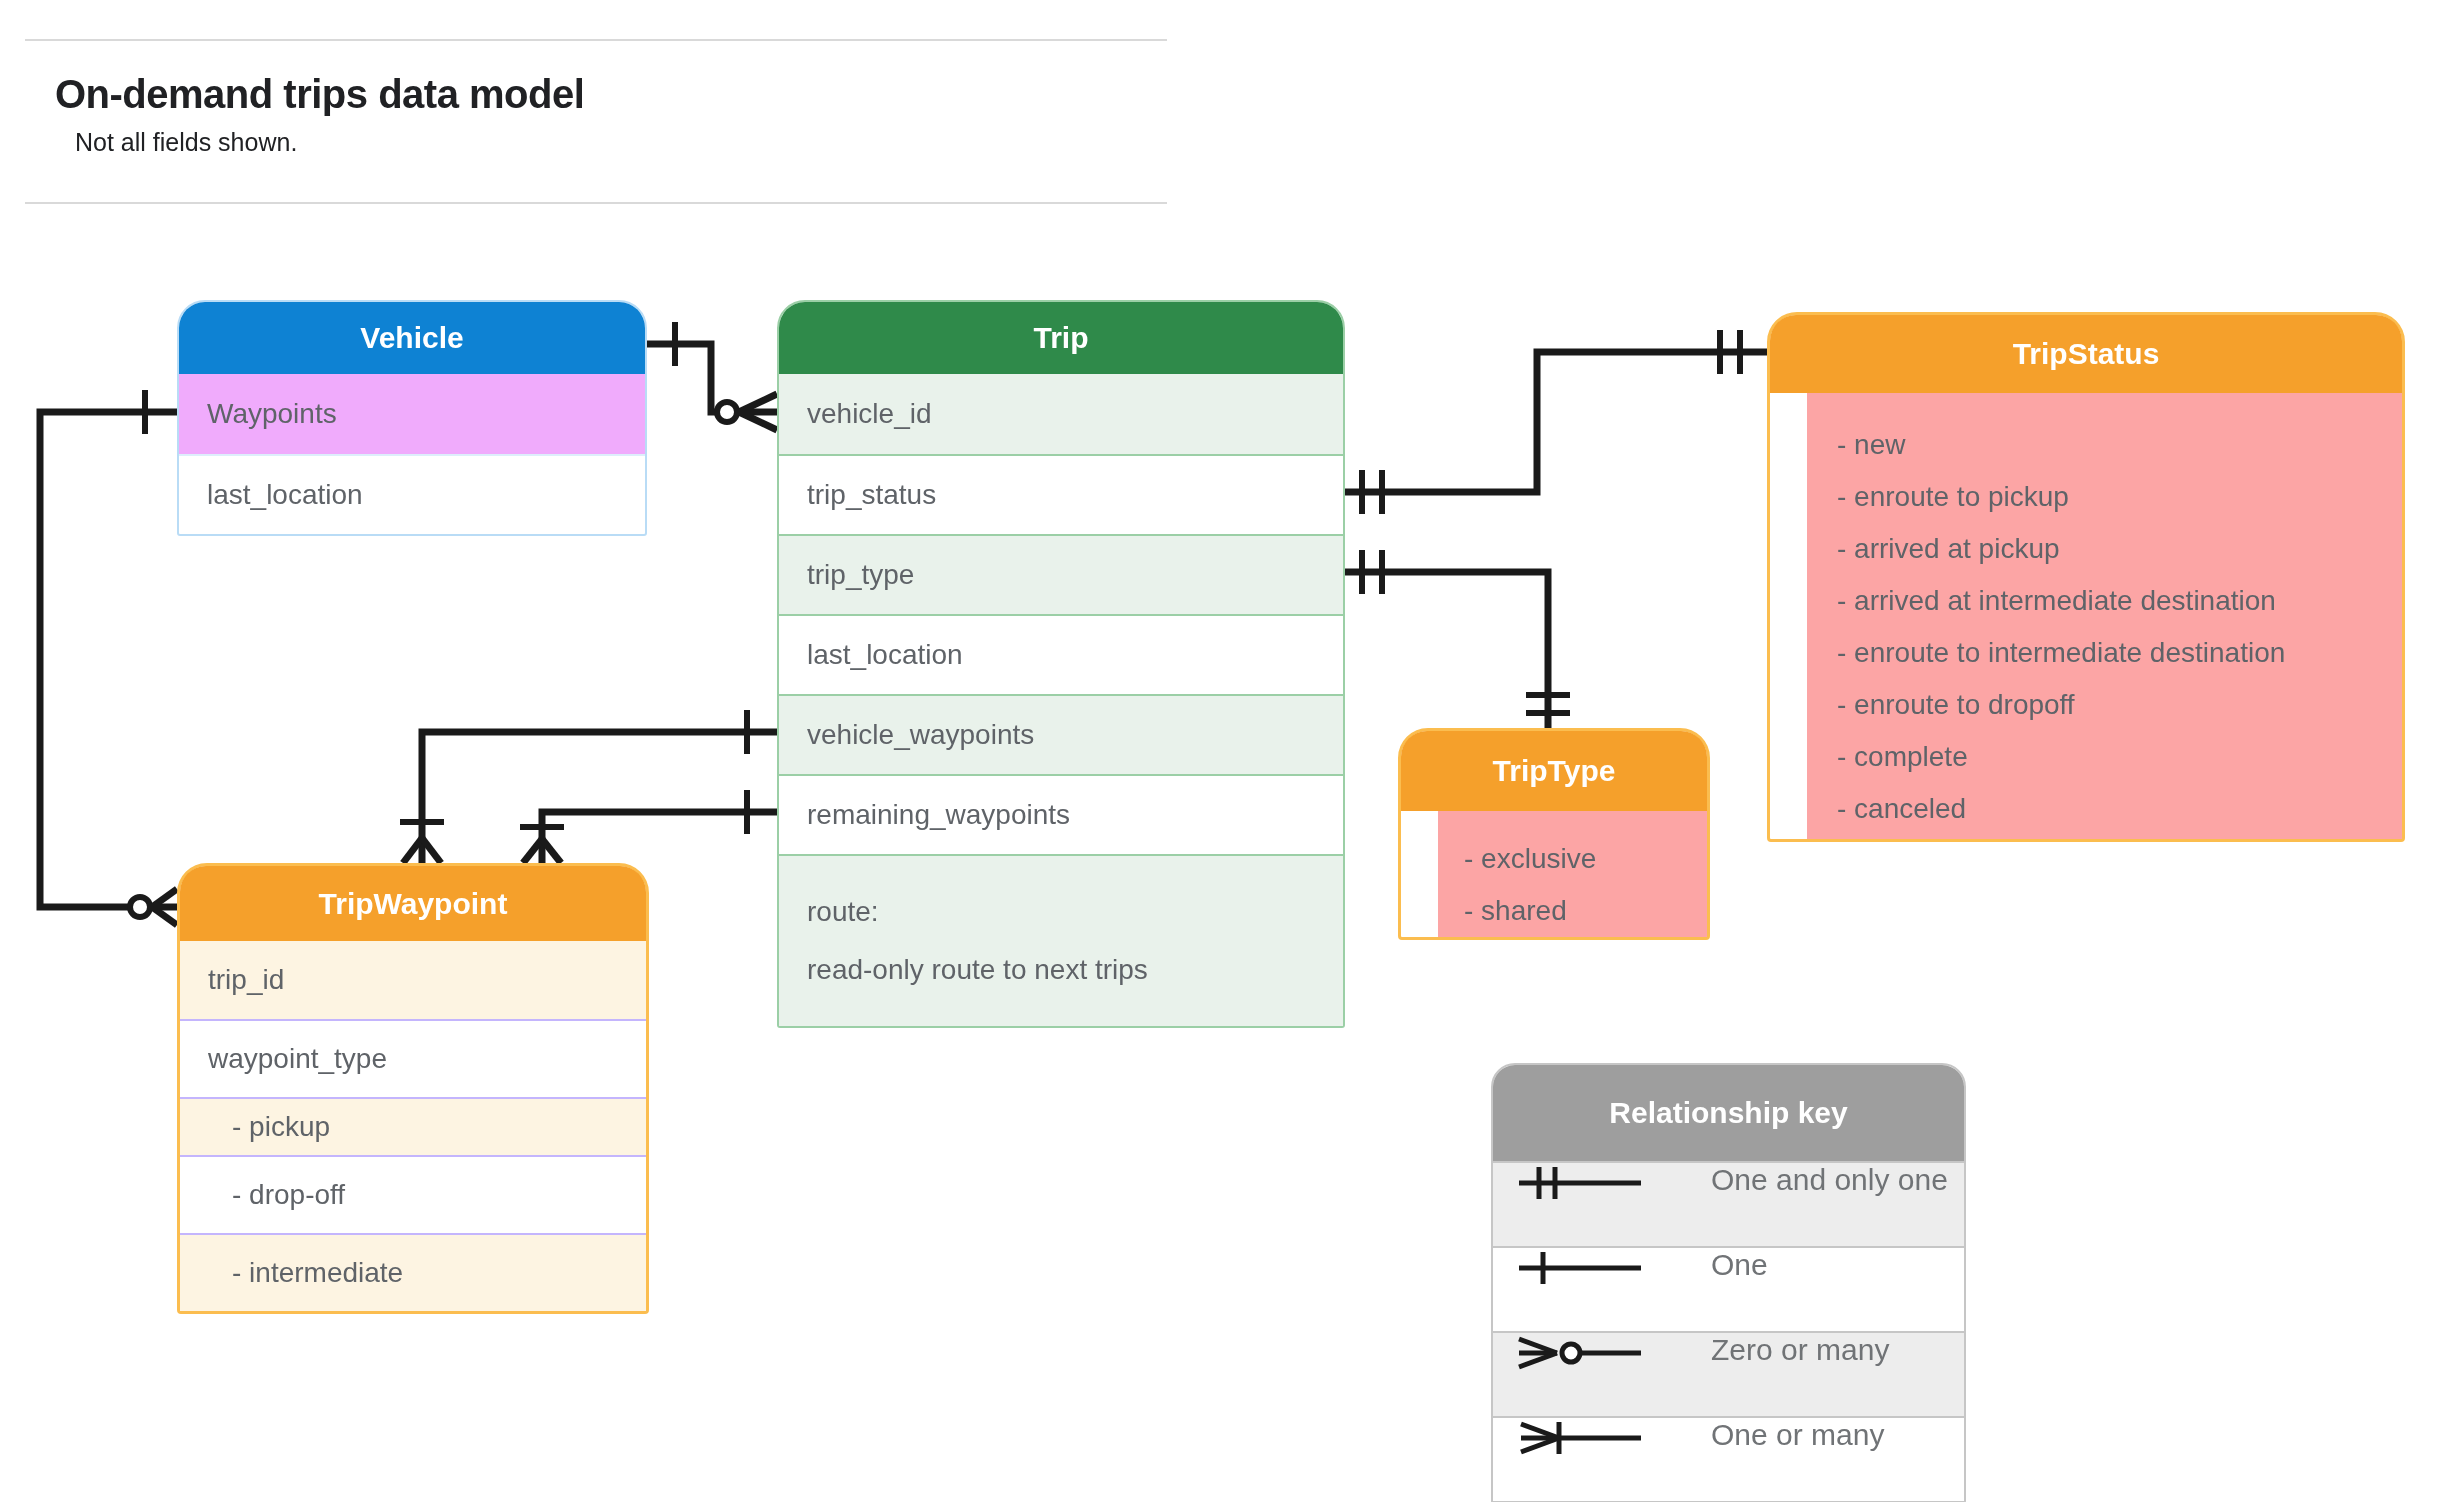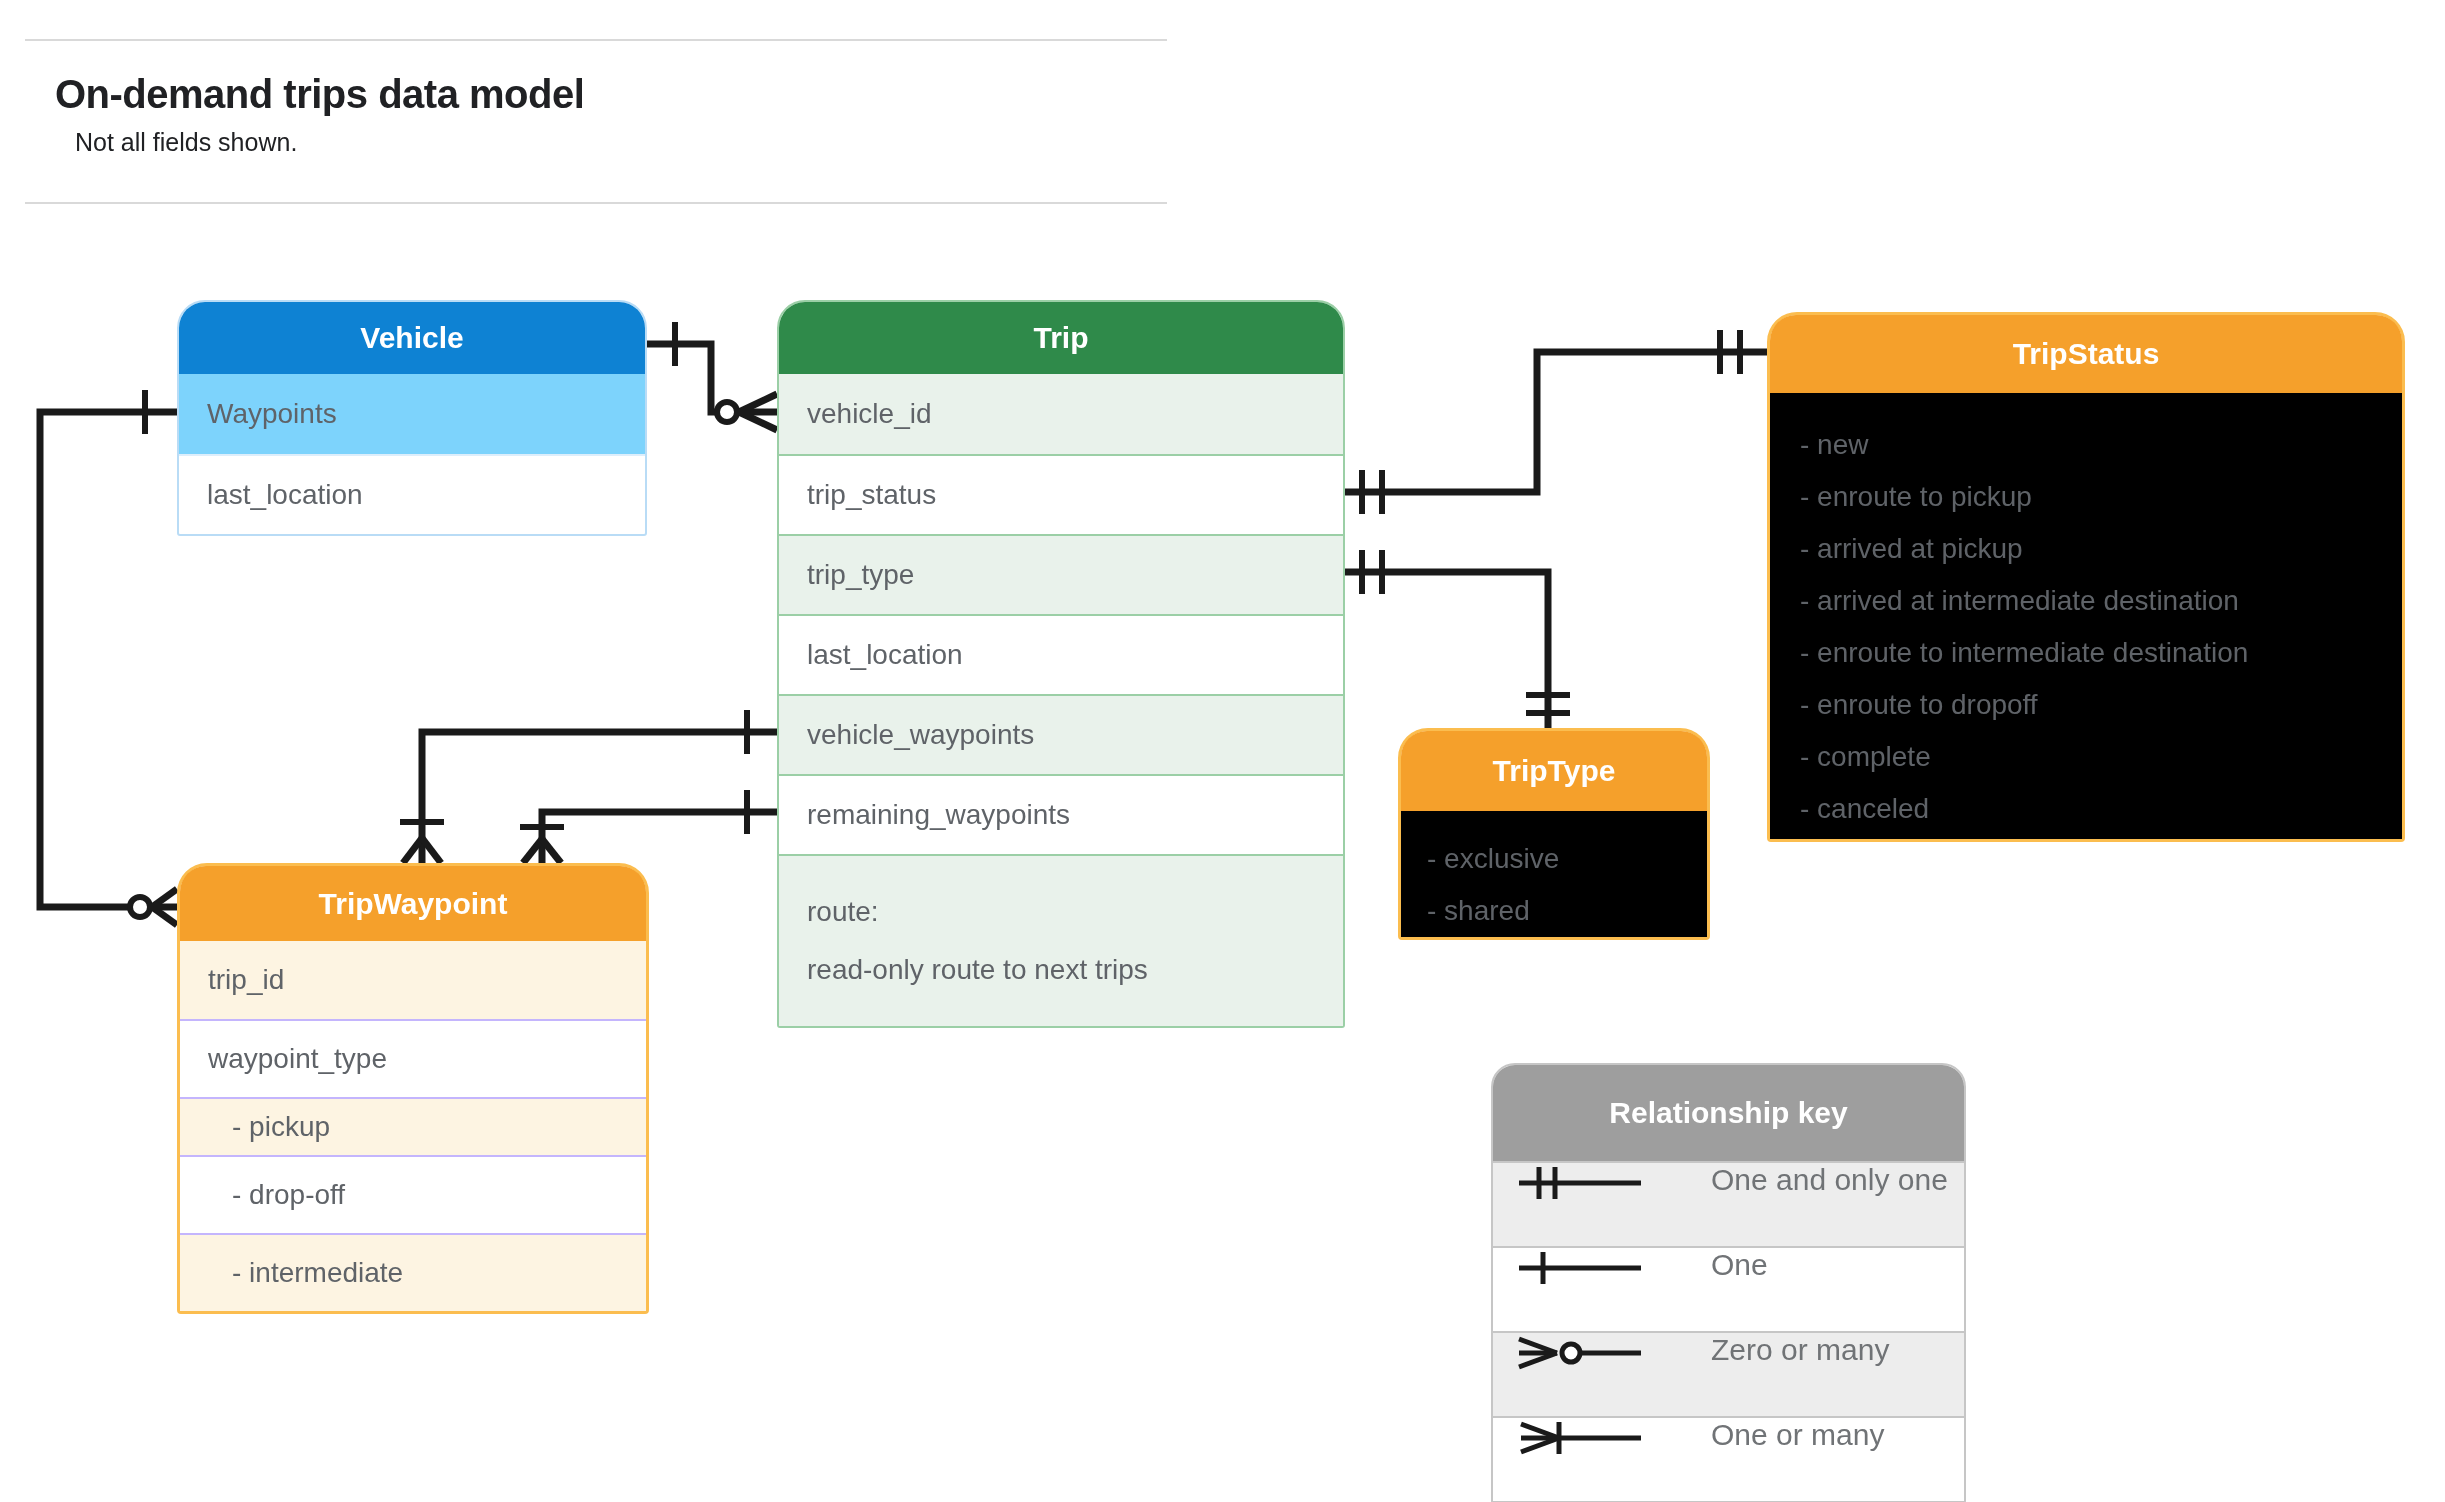"Waypoints" .t-vehicle .row.tint { background: #7dd3fc -> #f0abfc }
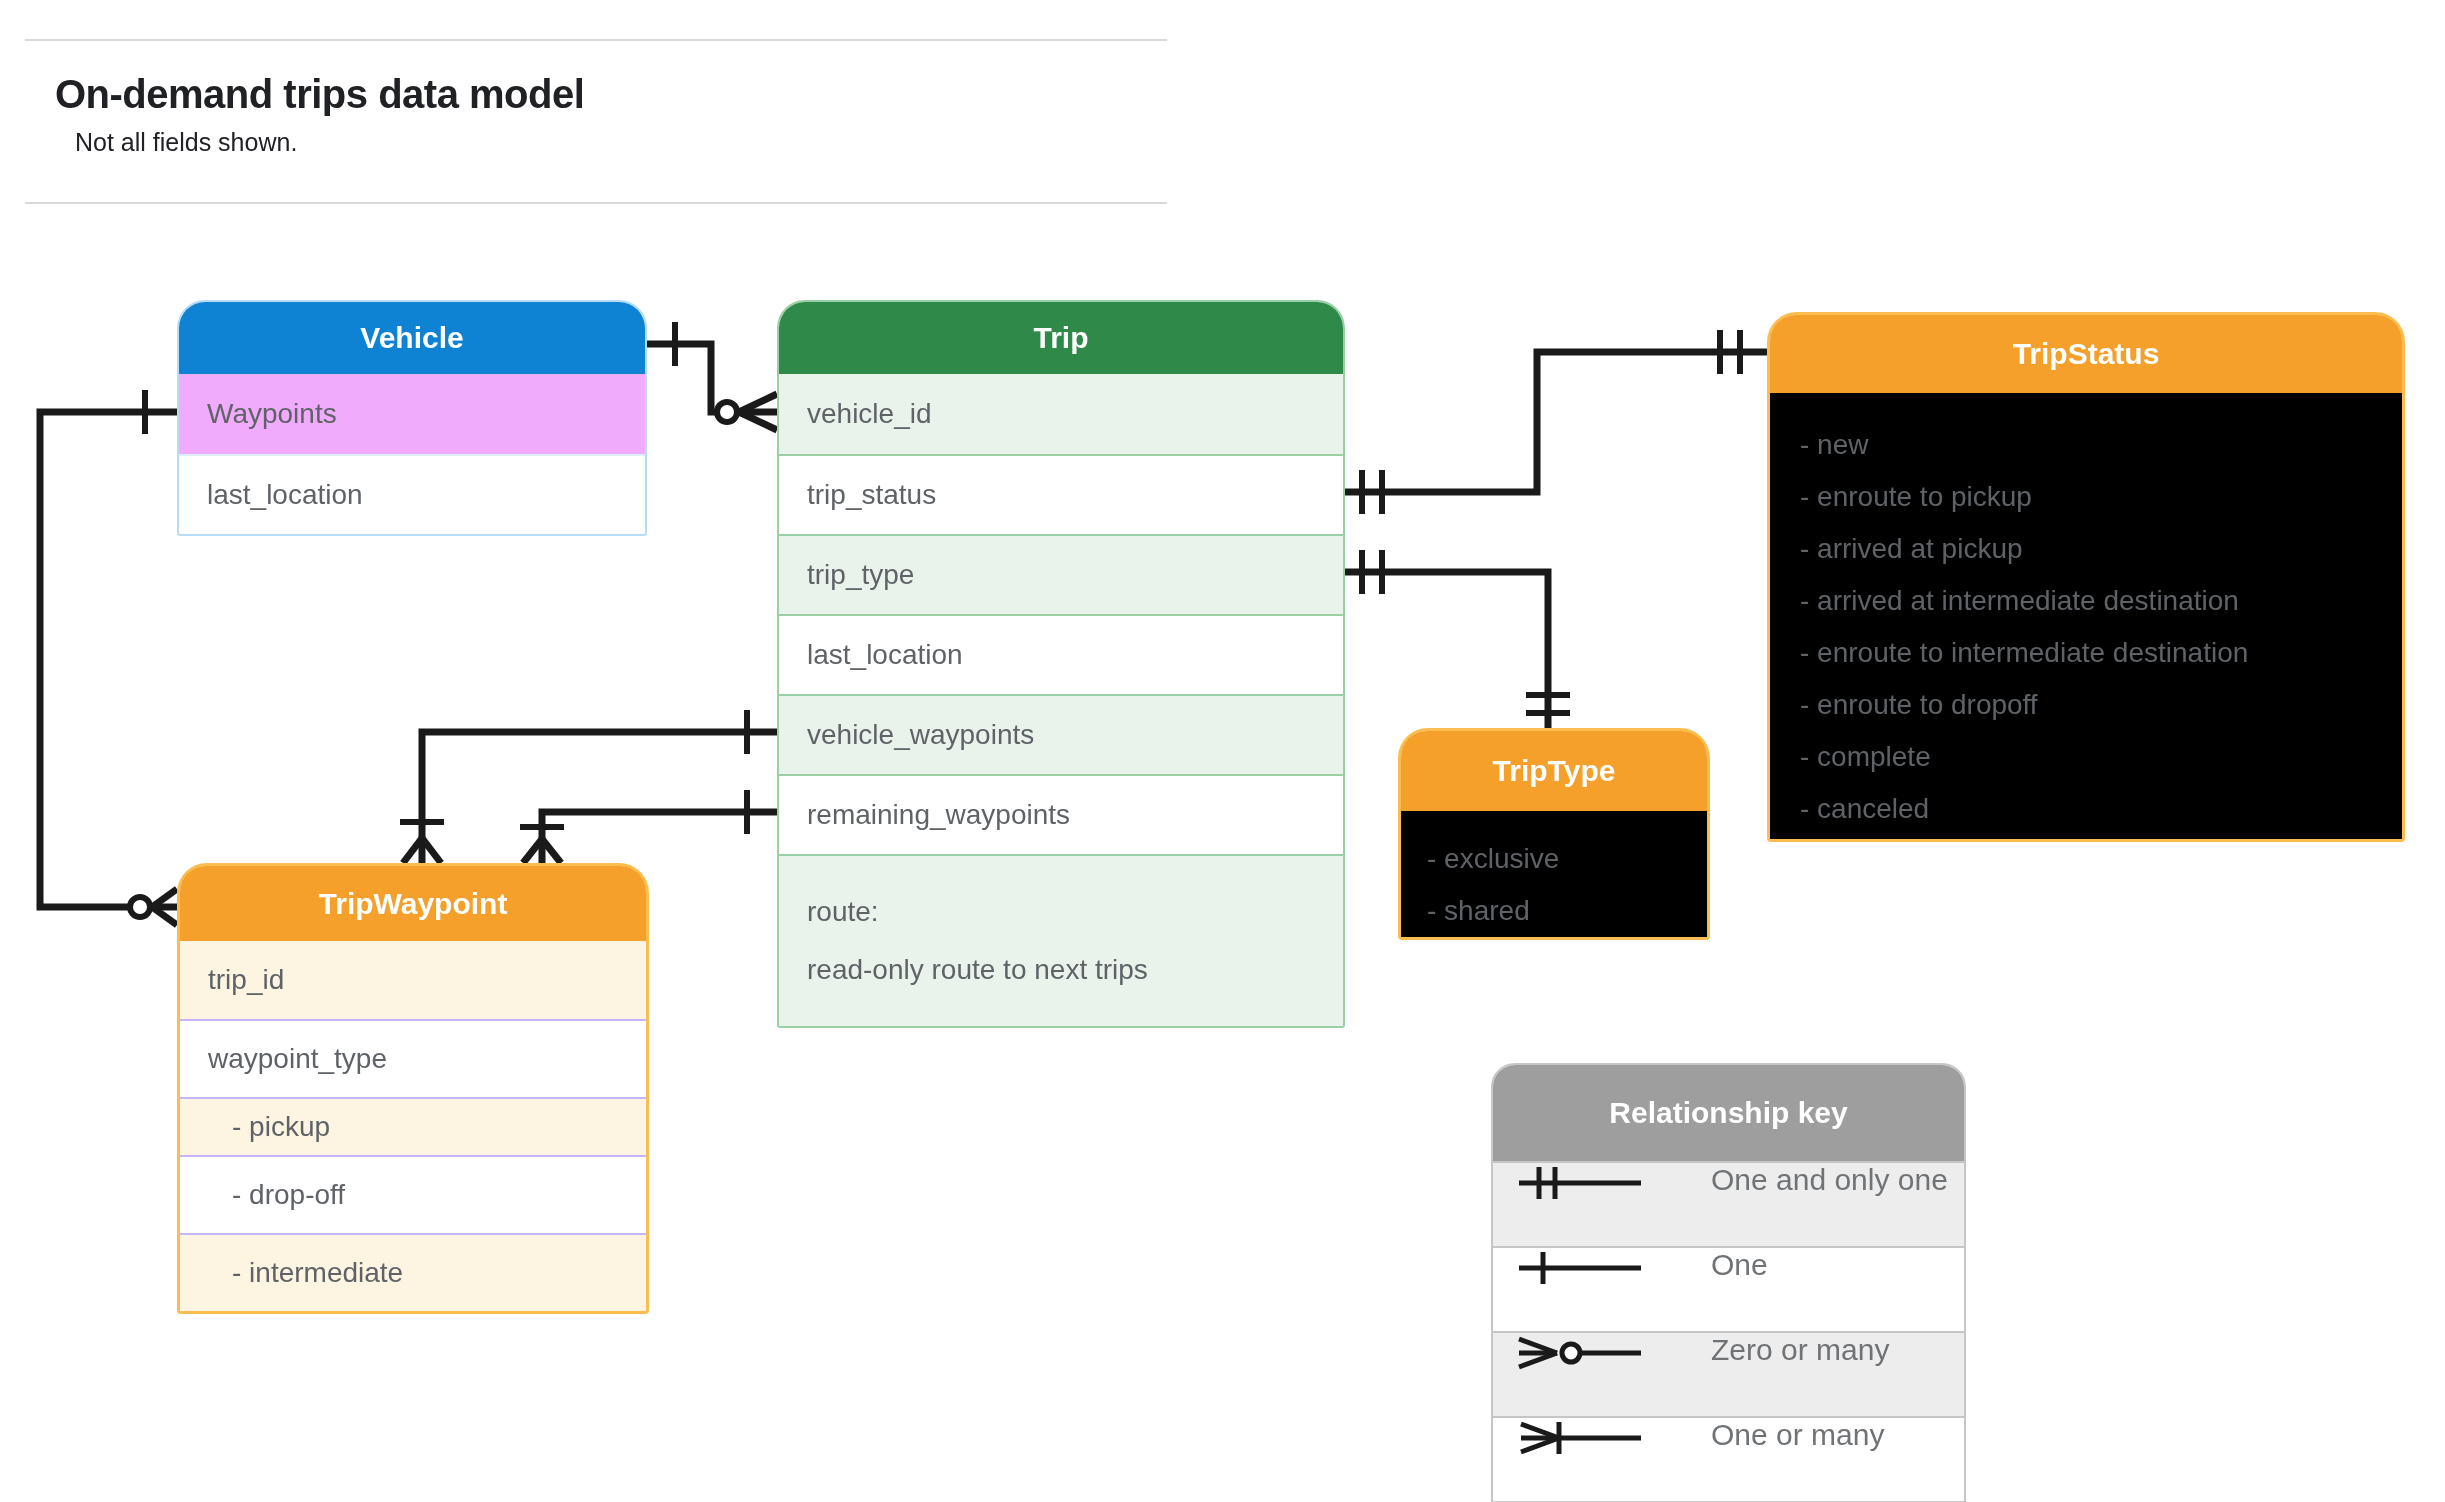"- new" .enum-body { background: #000000 -> #fca5a5; margin-left: none -> 37px }
